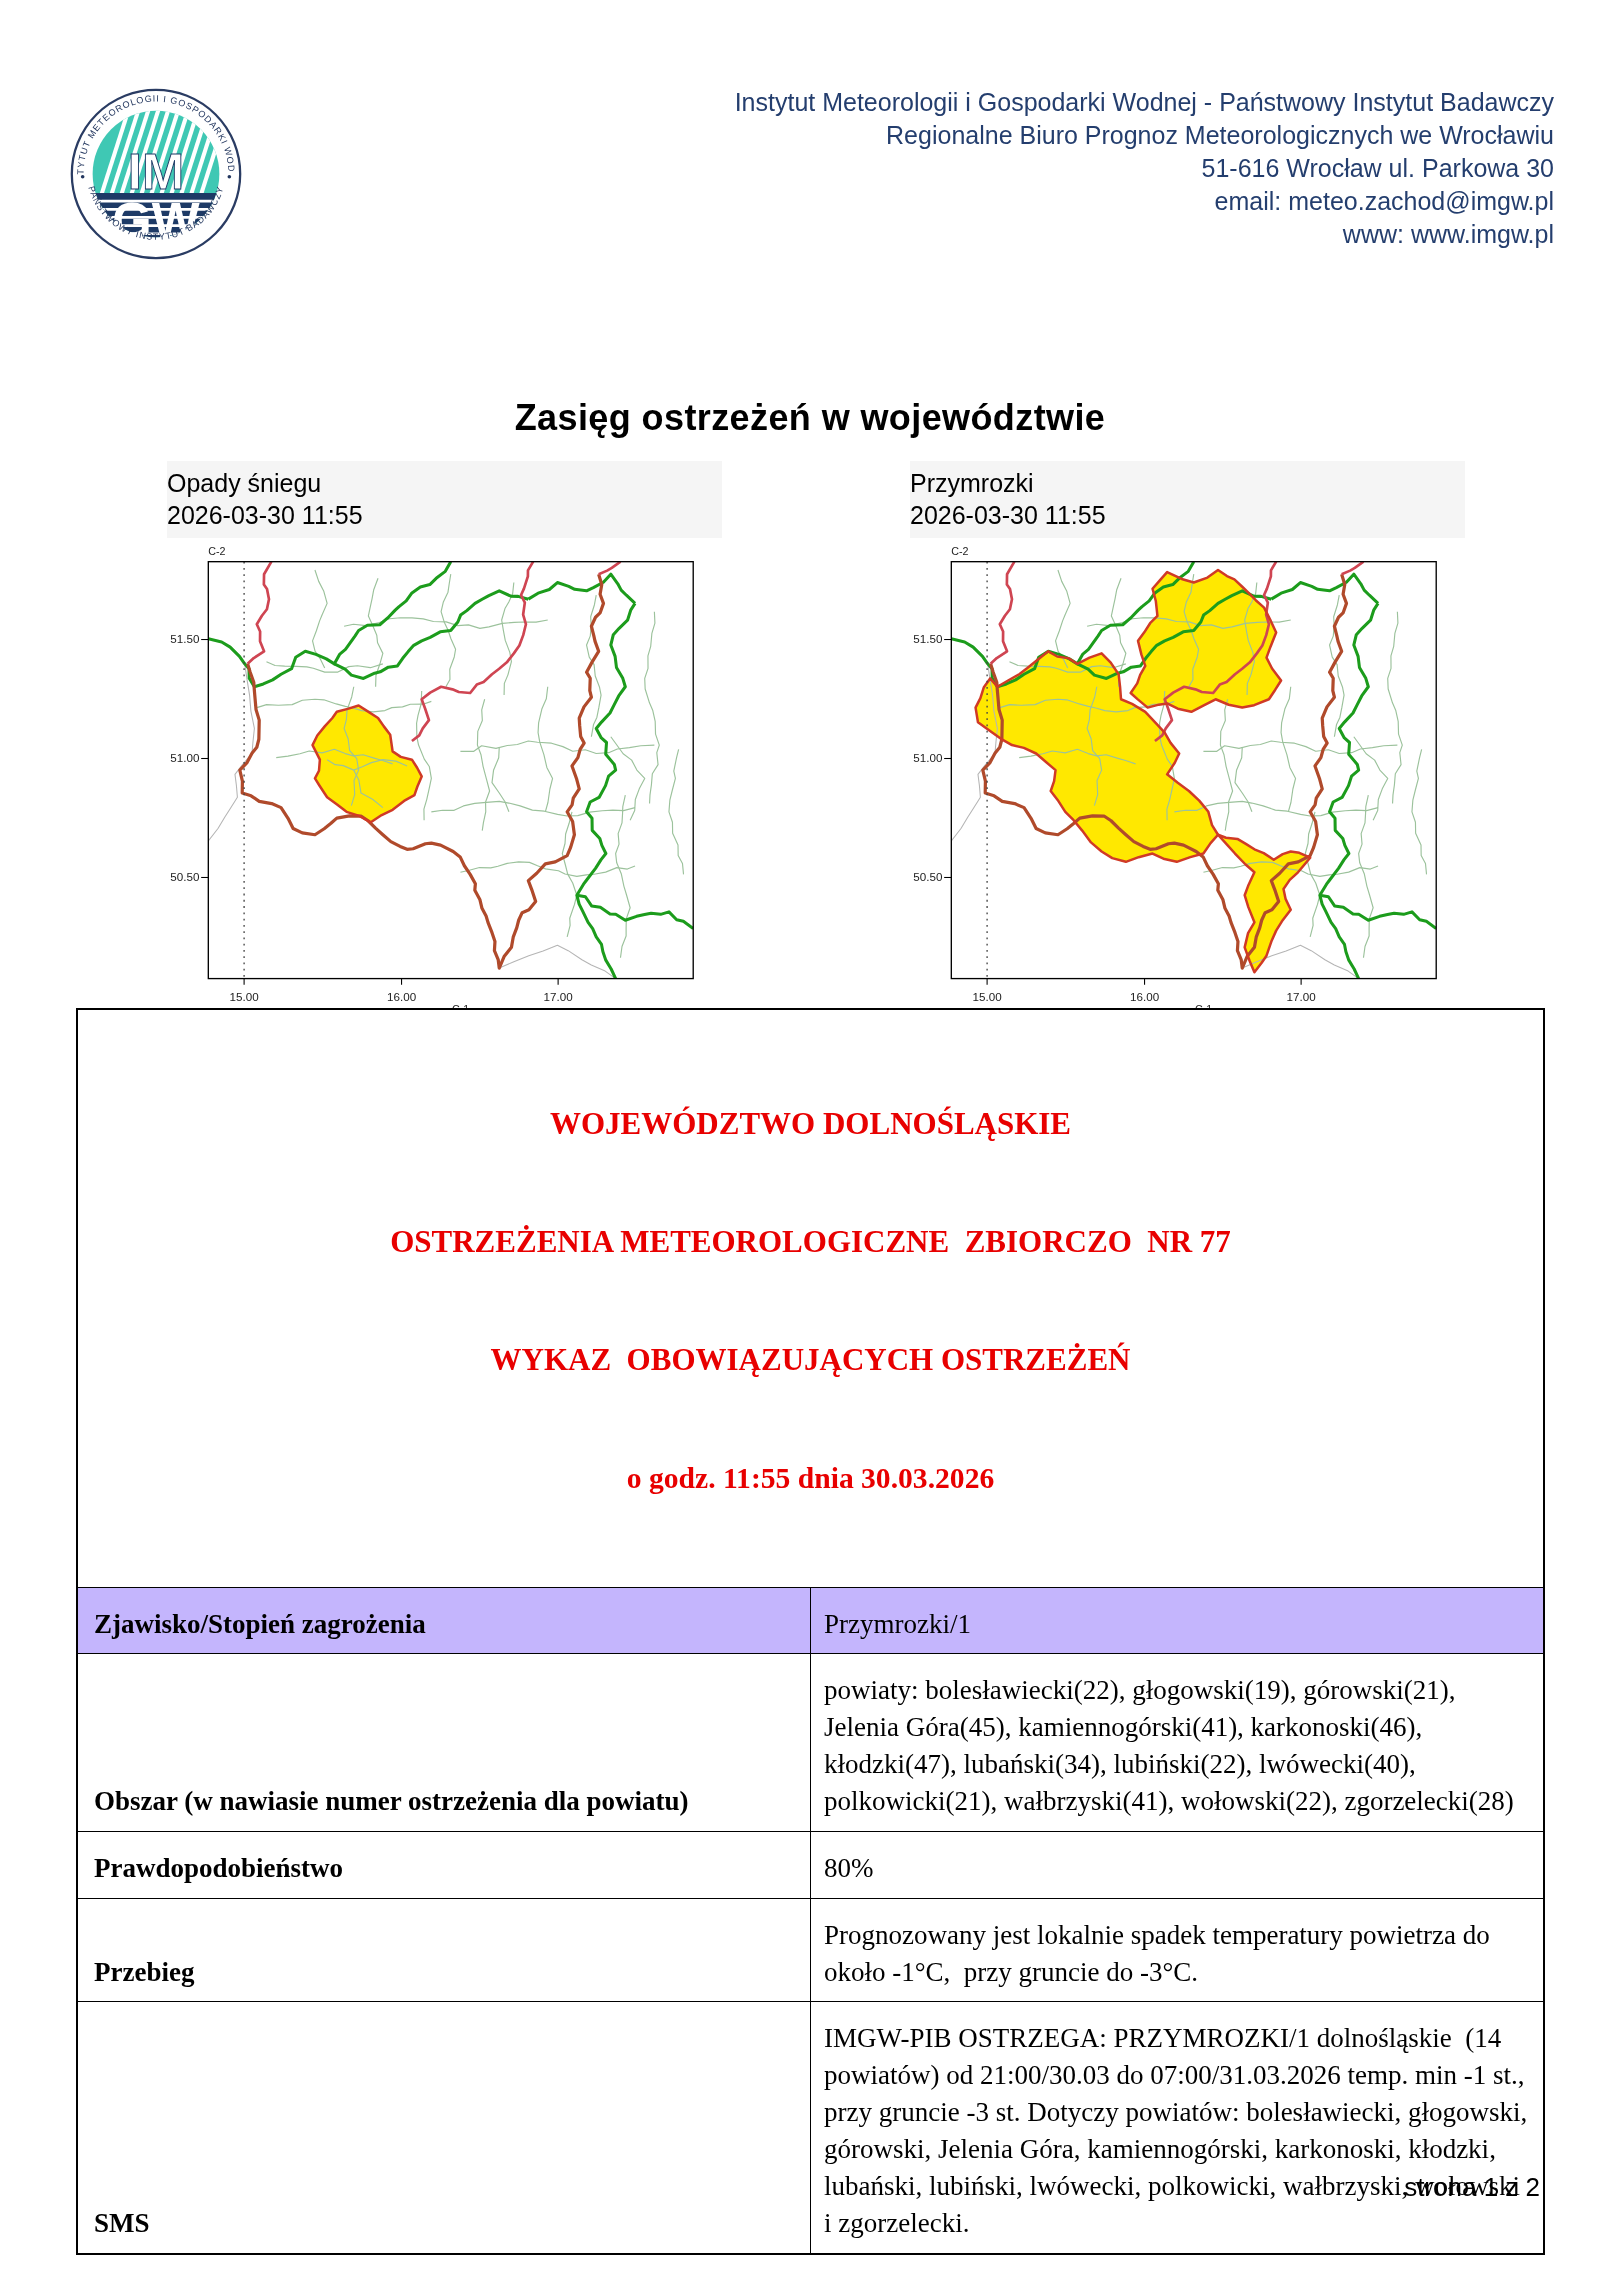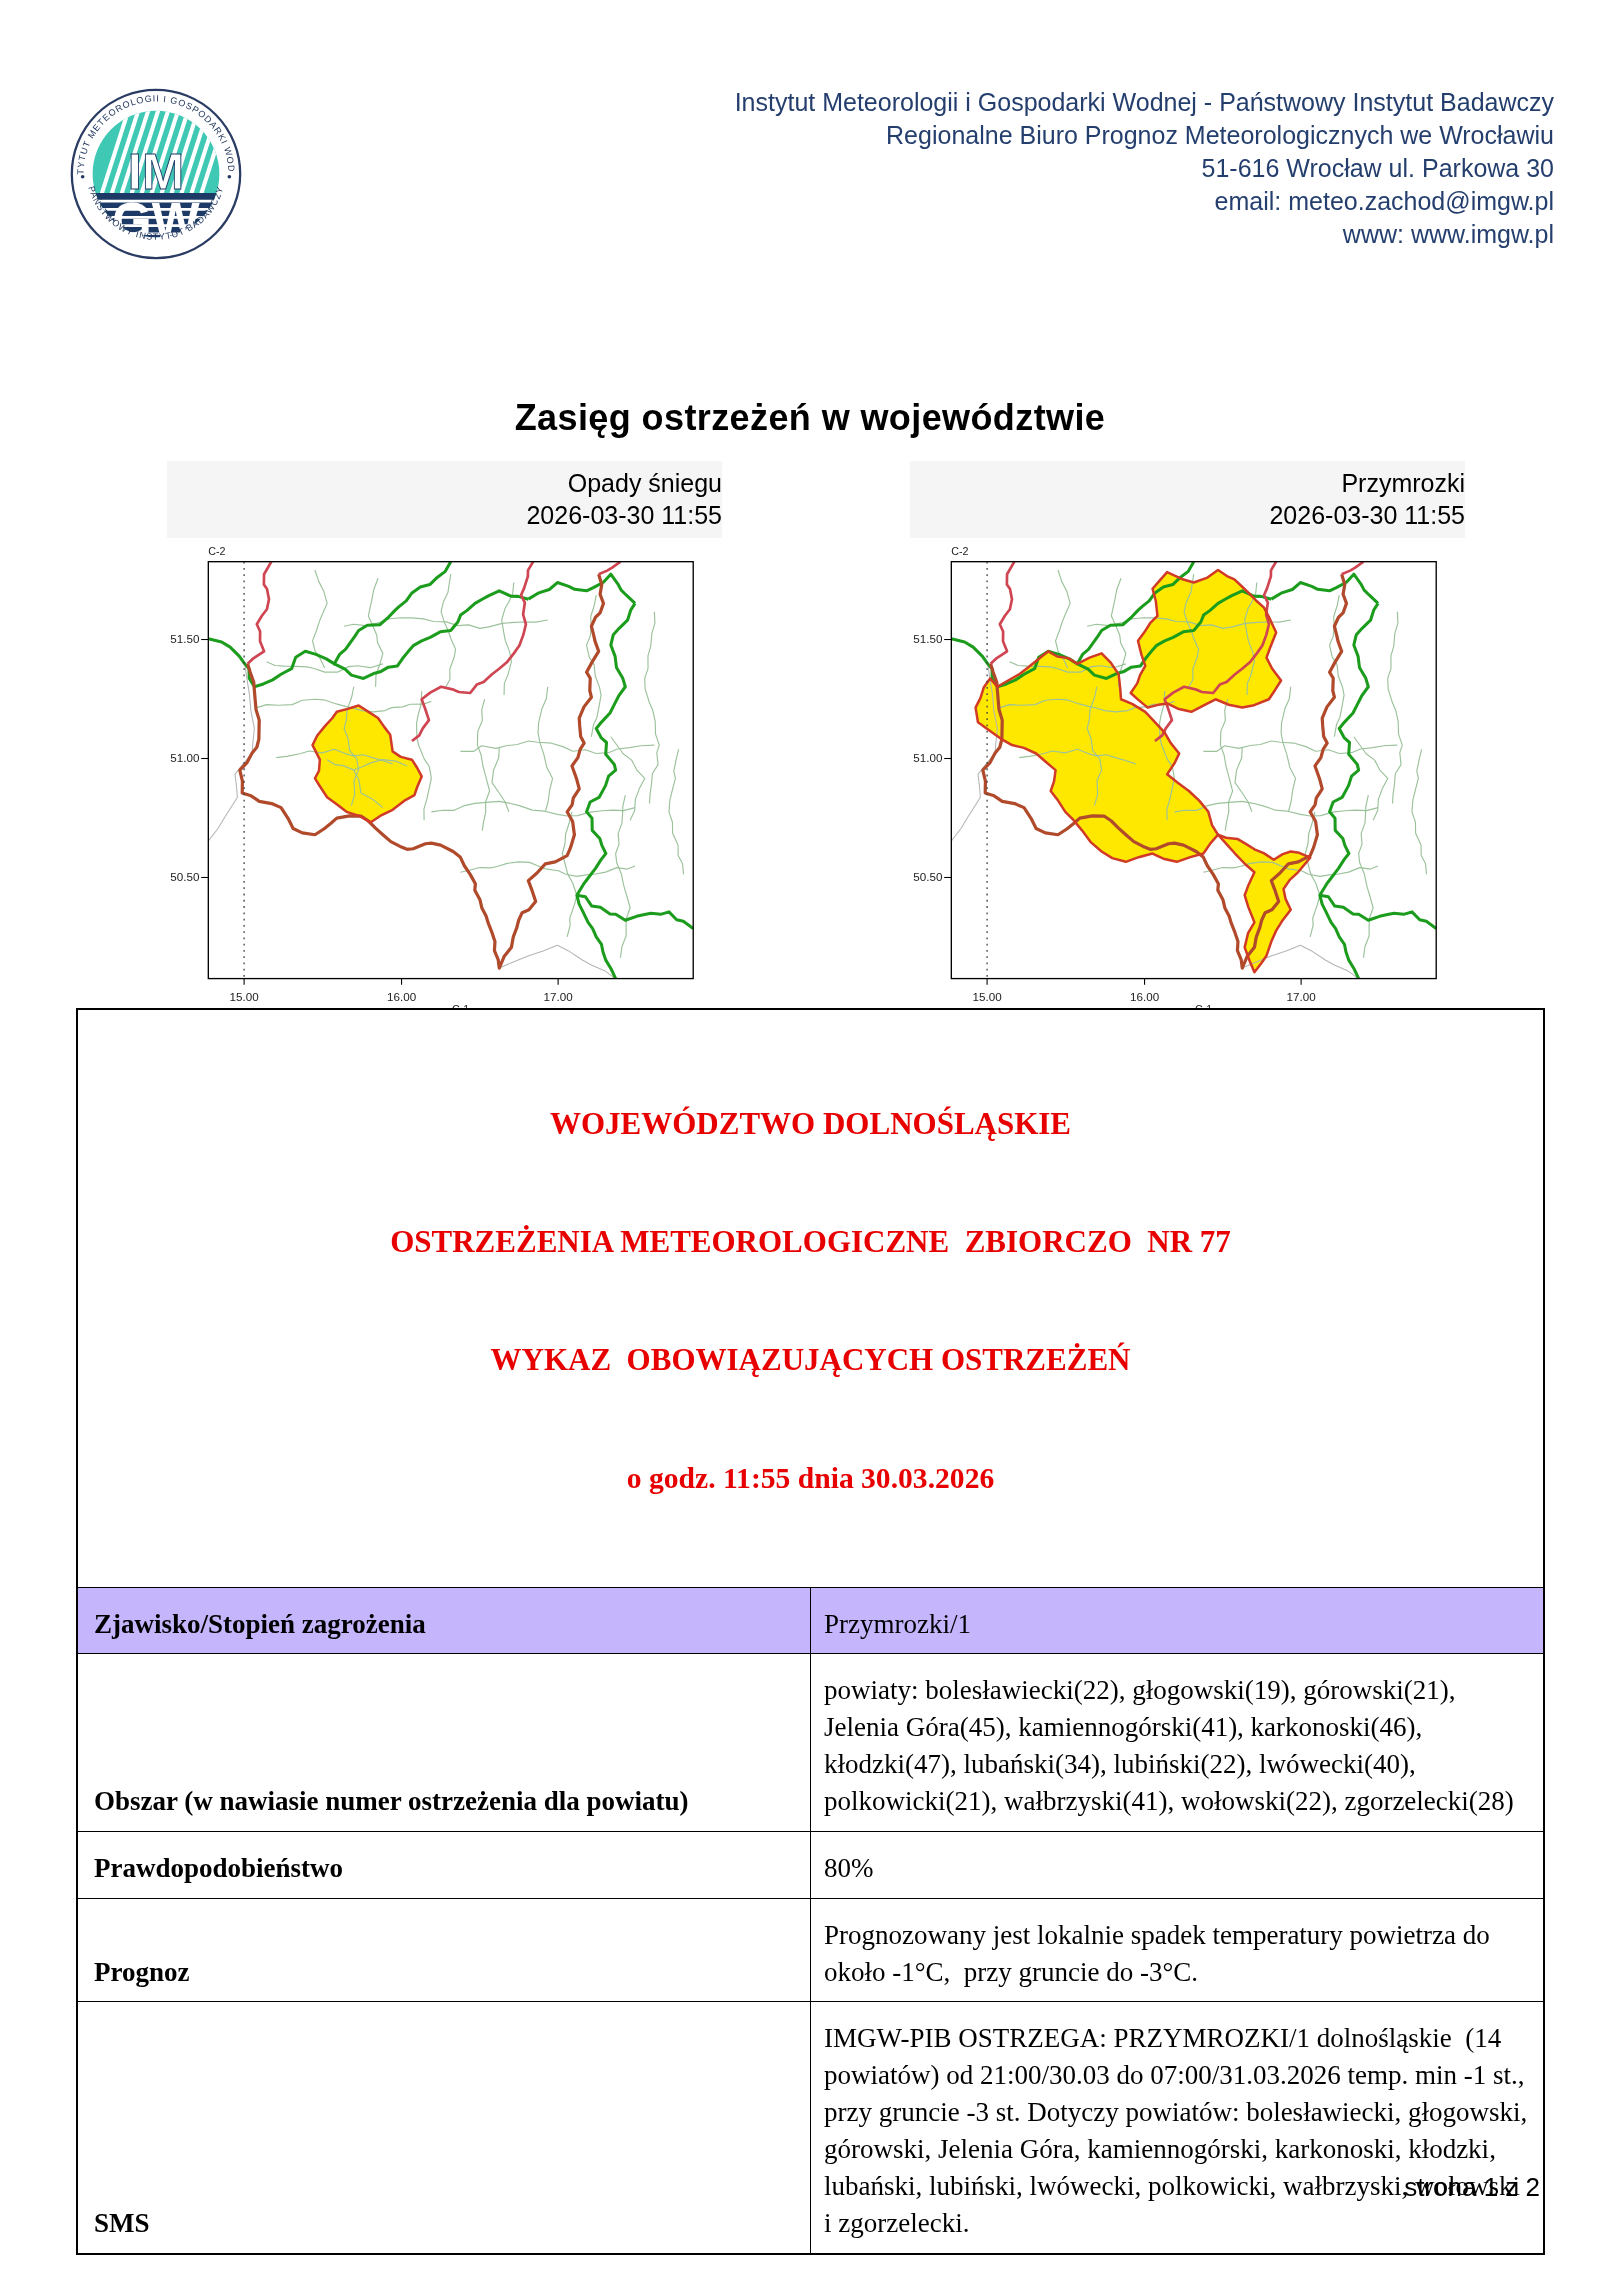"Opady śniegu" .map-head { text-align: right -> left }
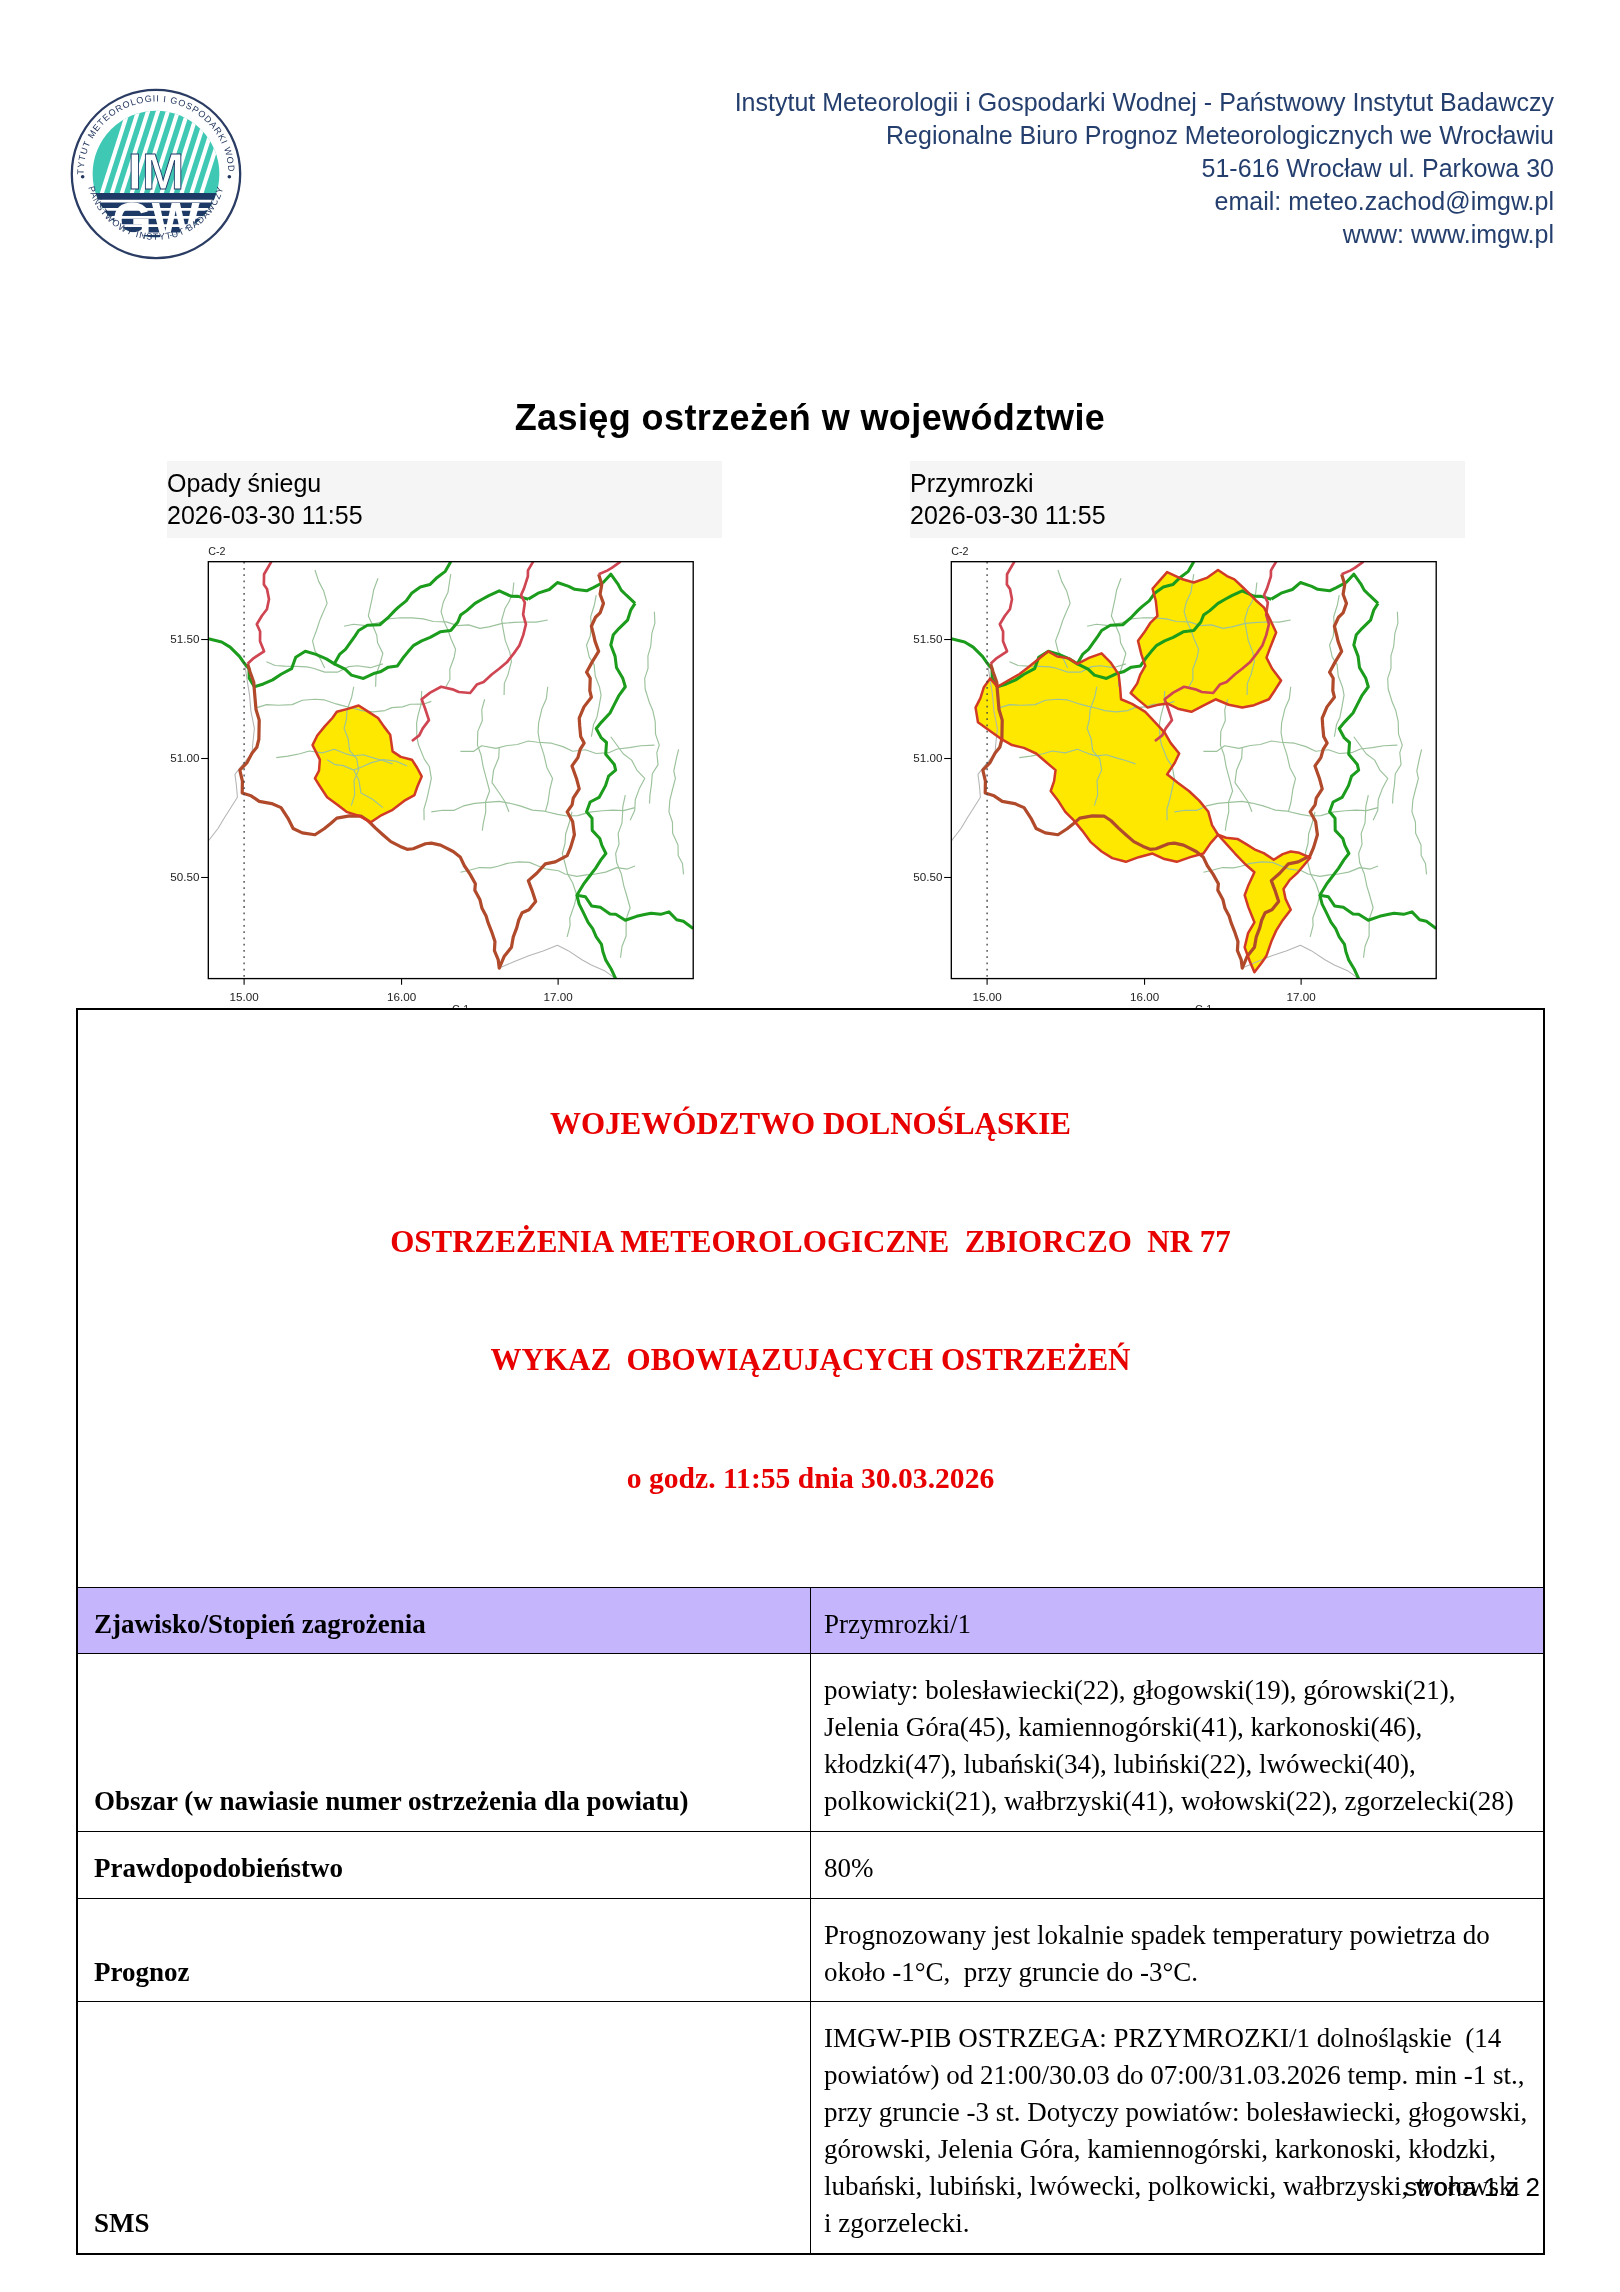"Prognoz" td.lbl { text: Prognoz -> Przebieg }
